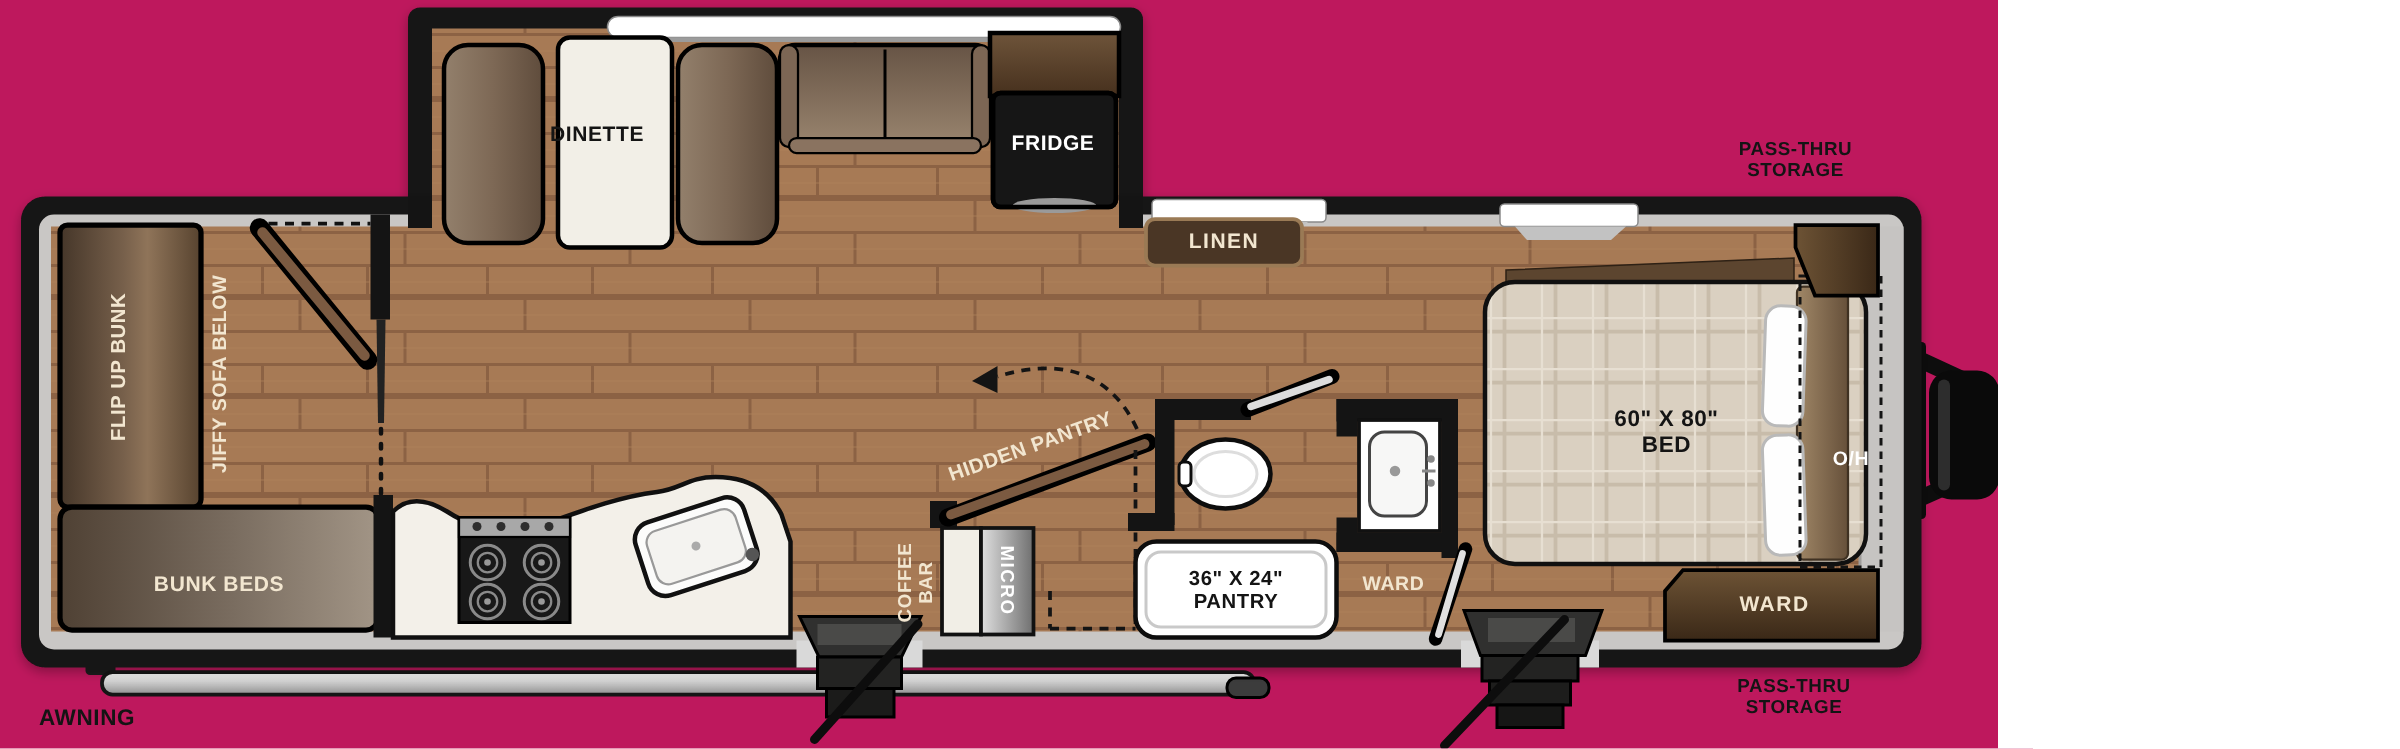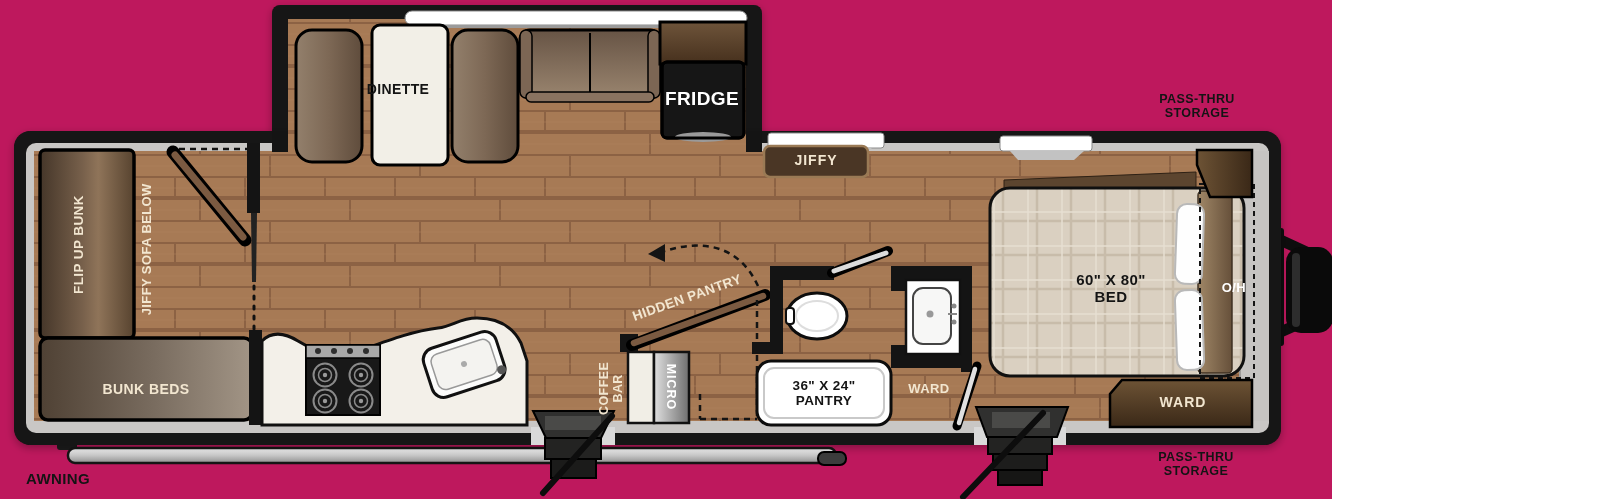"FRIDGE" div.lbl { font-size: 19px -> 14px }
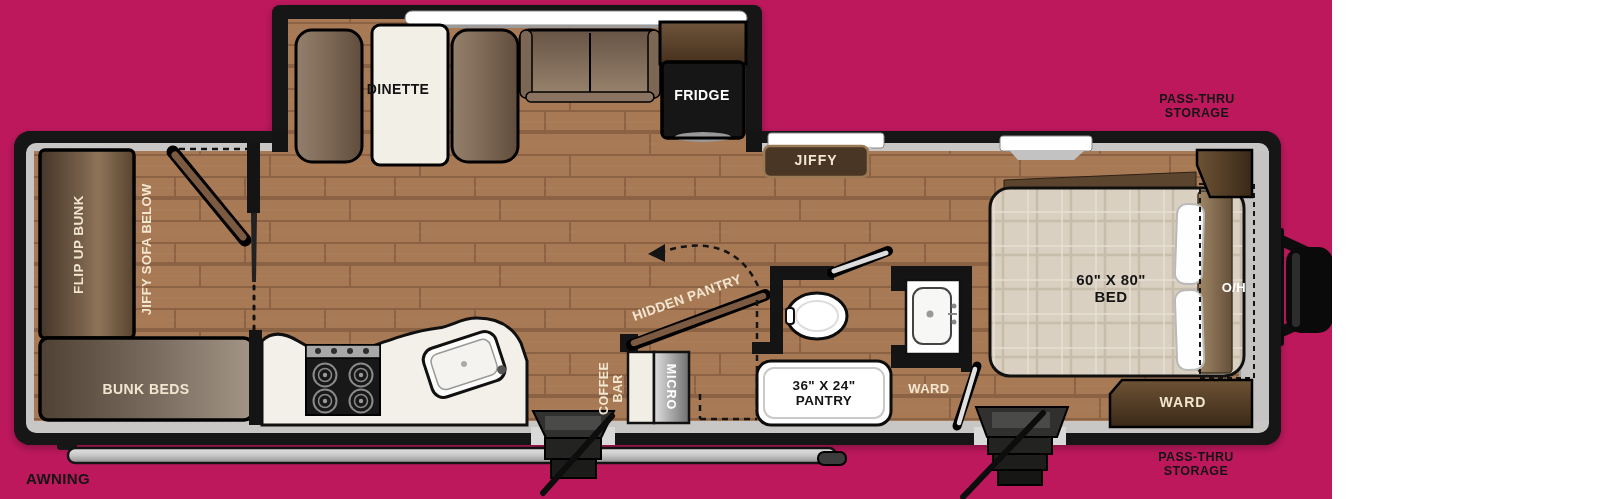"JIFFY" div.lbl { text: JIFFY -> LINEN }
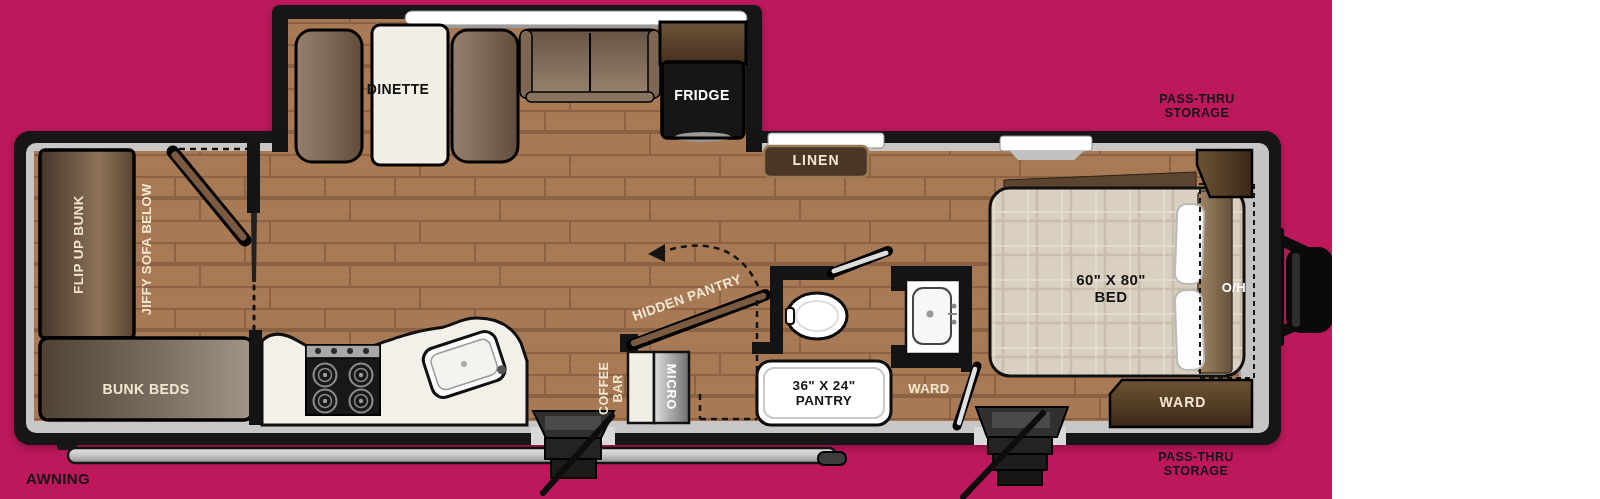"O/H" div.lbl { top: 281px -> 299px }
